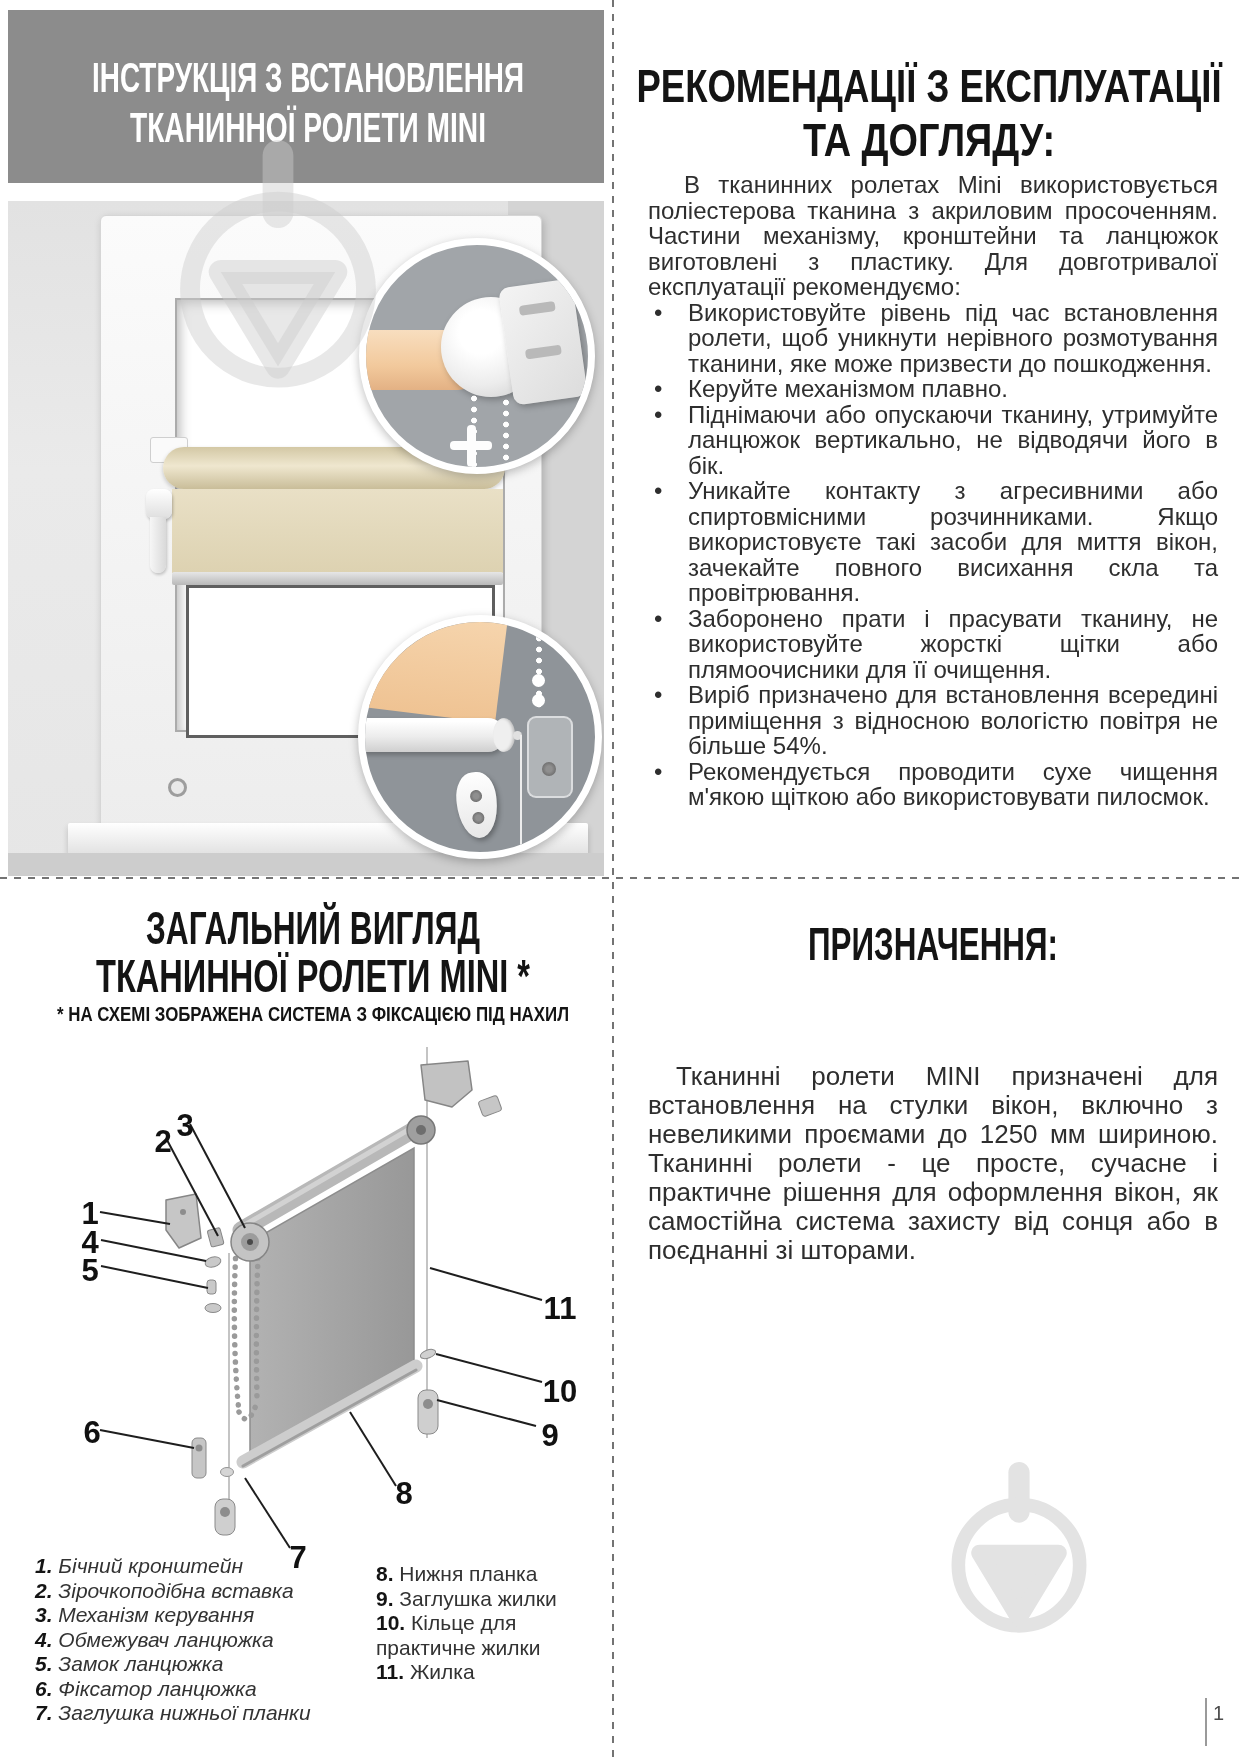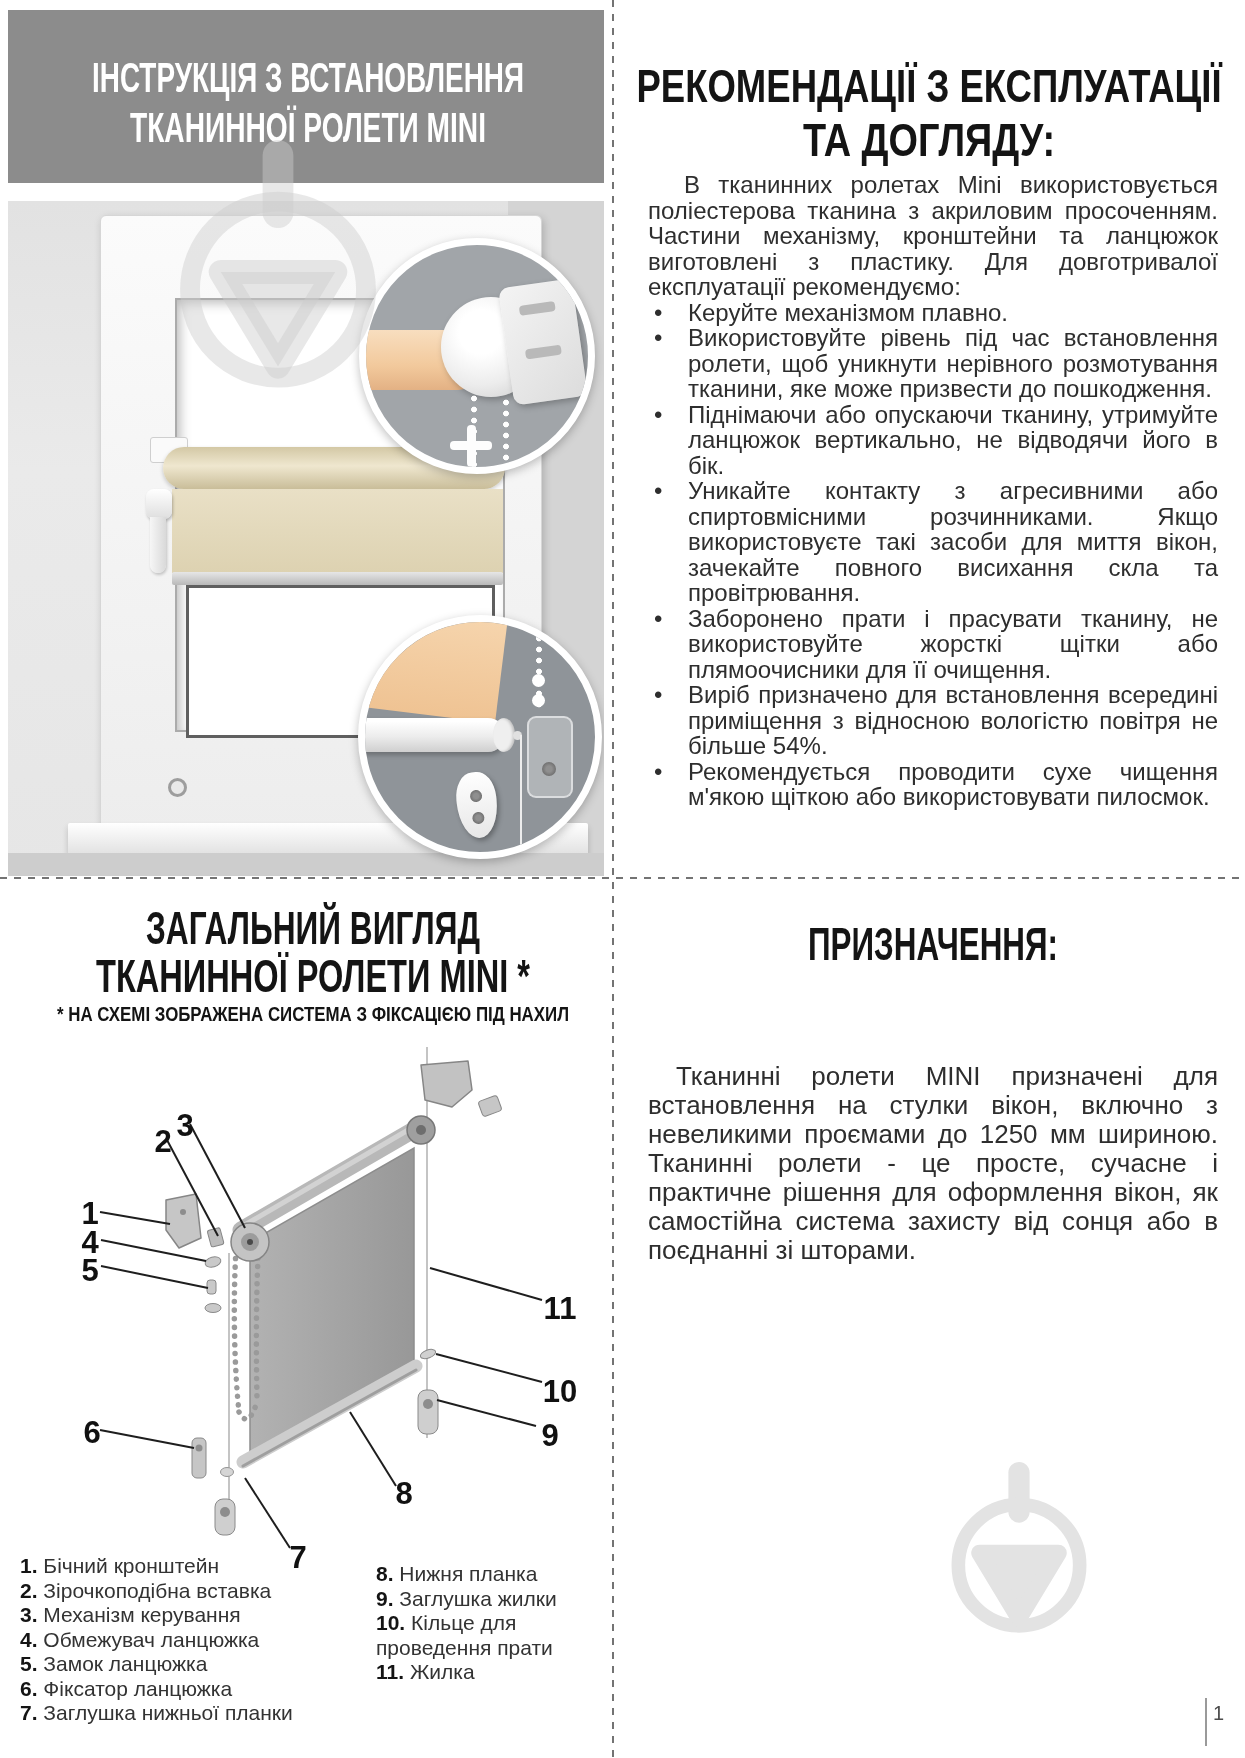"Керуйте механізмом плавно." li { order: before "Використовуйте рівень під час" -> after "Використовуйте рівень під час" }
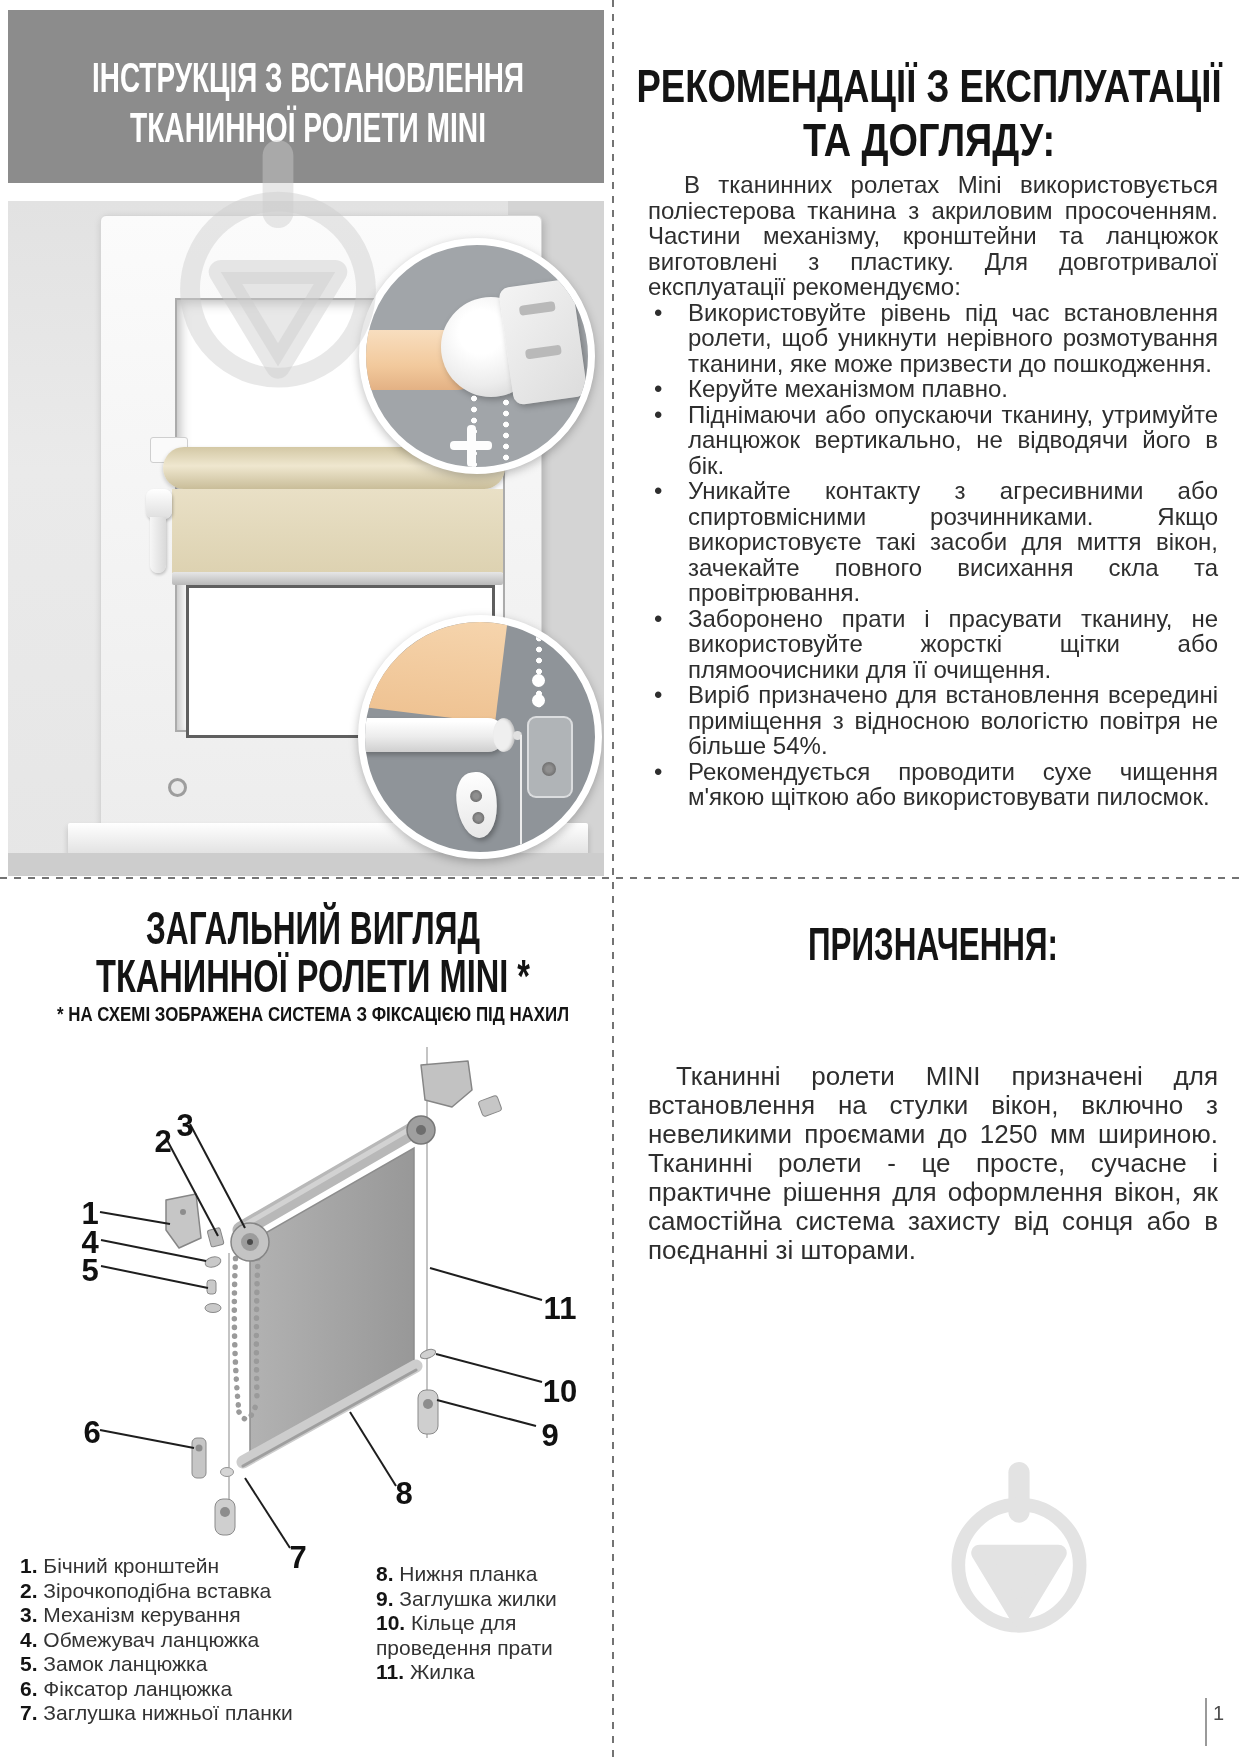"1. Бічний кронштейн" .legend-left { font-style: none -> italic; left: 20px -> 35px }
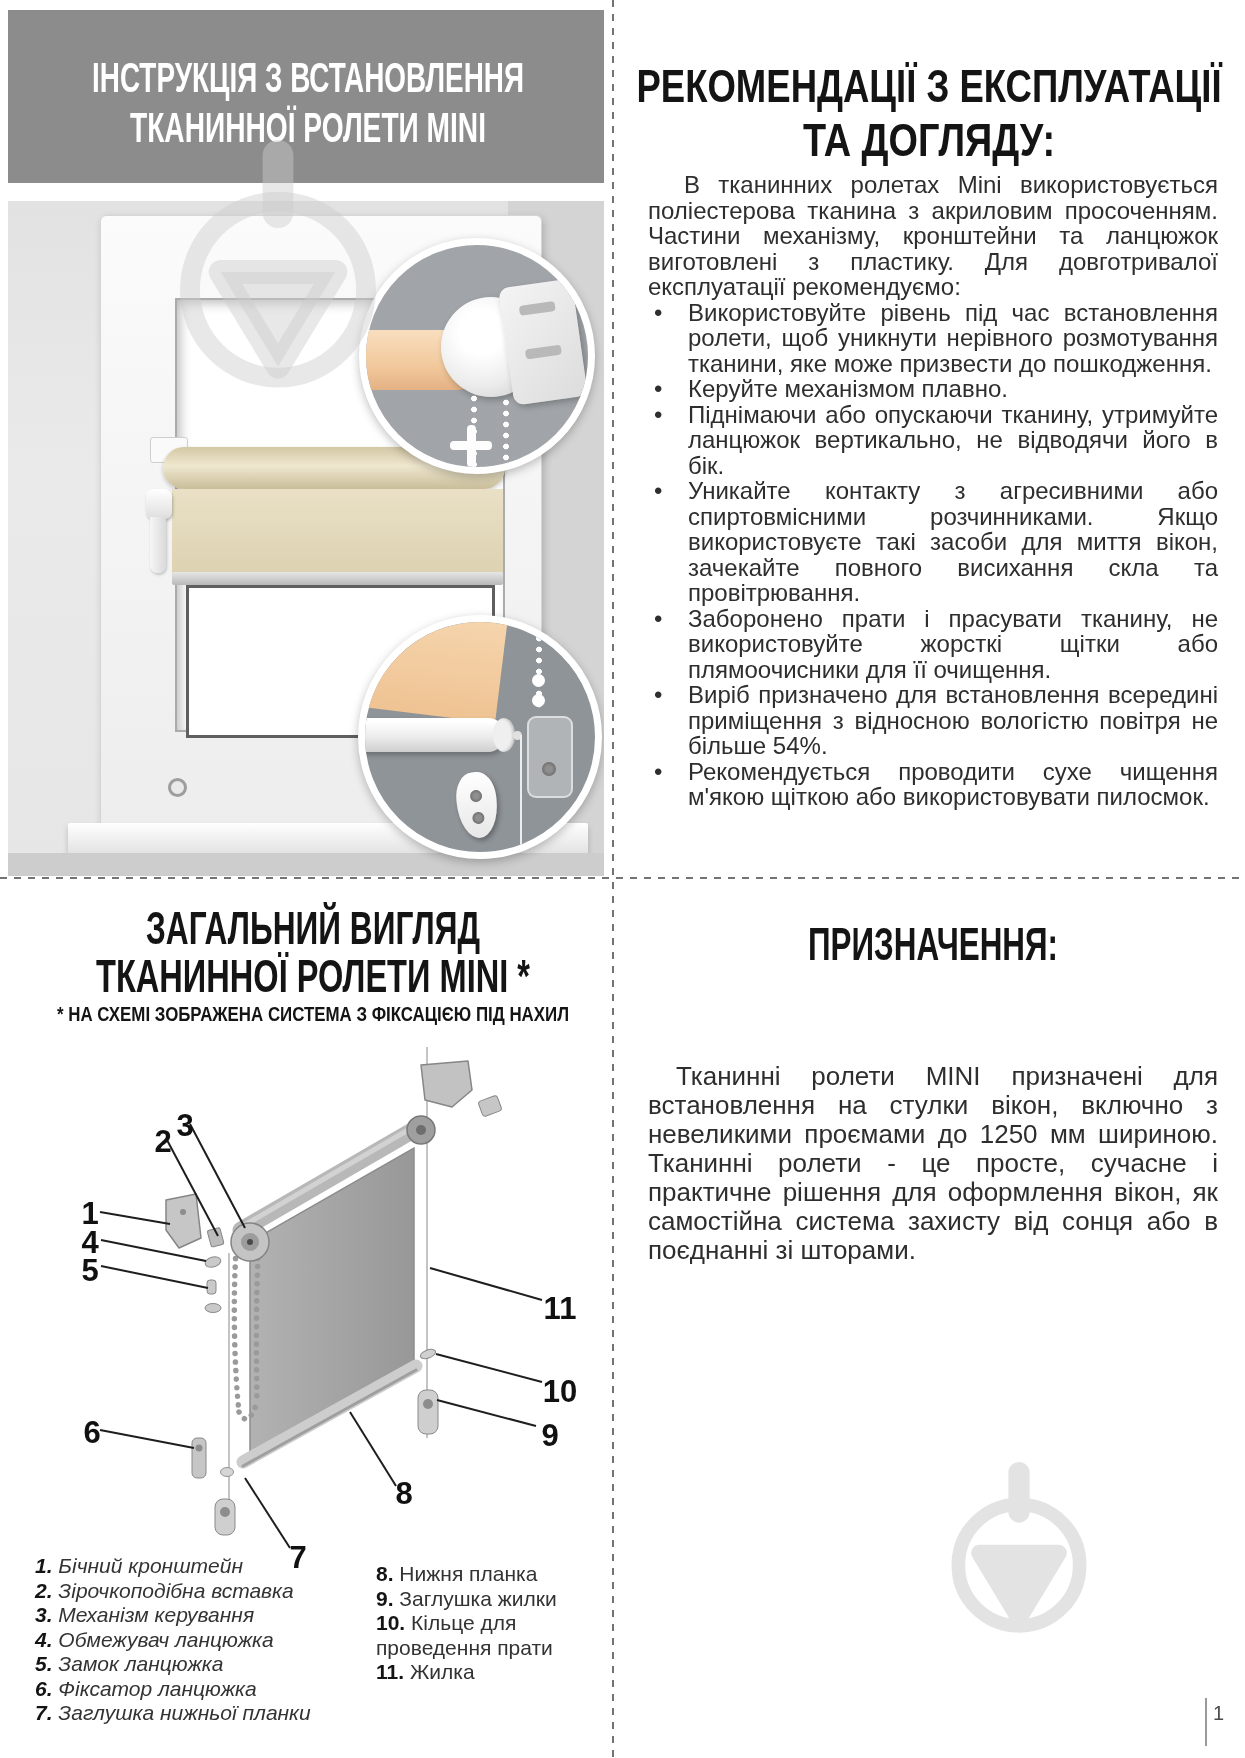"Кільце для" span.lab { text: проведення прати -> практичне жилки }
